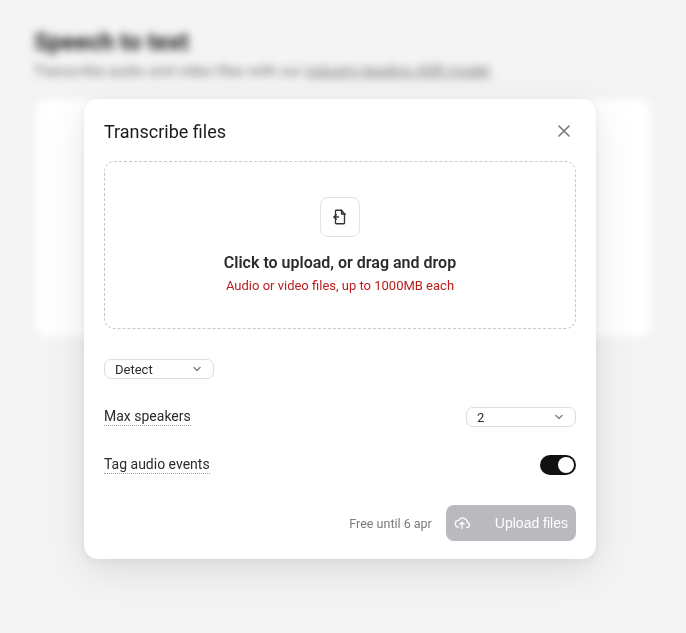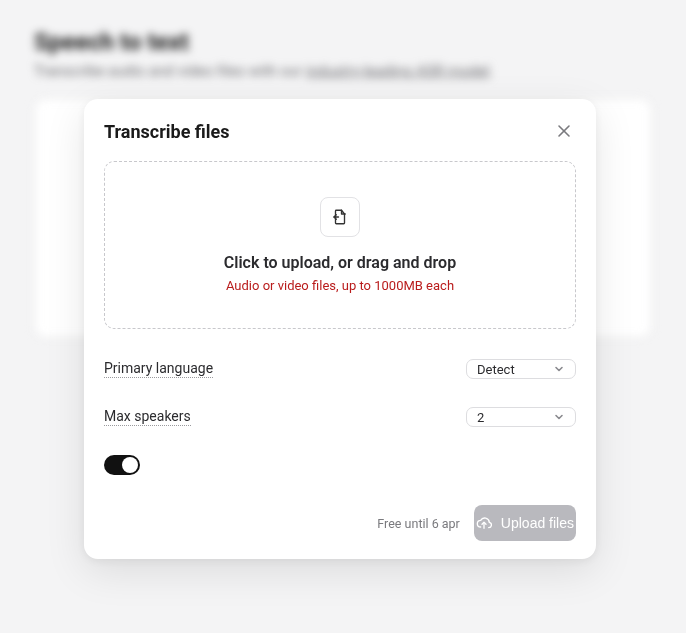"Transcribe files" .modal-title { font-weight: 700 -> 400 }
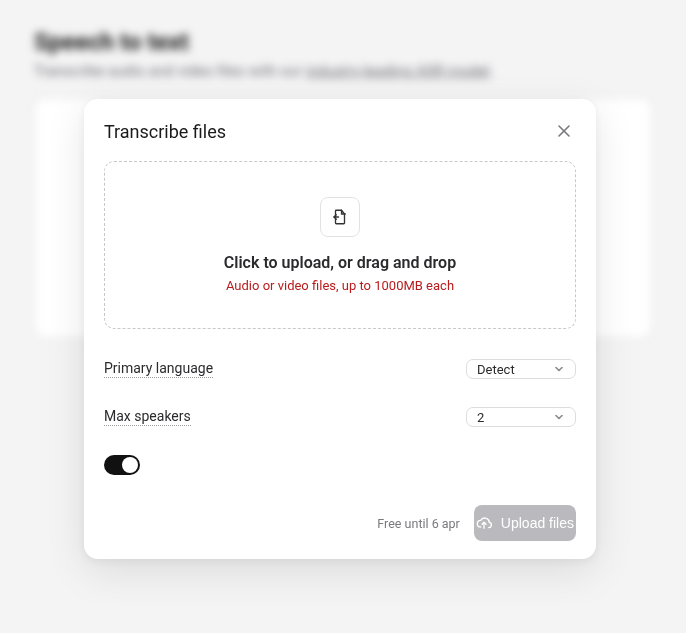"Primary language" span.setting-label { html: <span>Primary language</span> -> none }
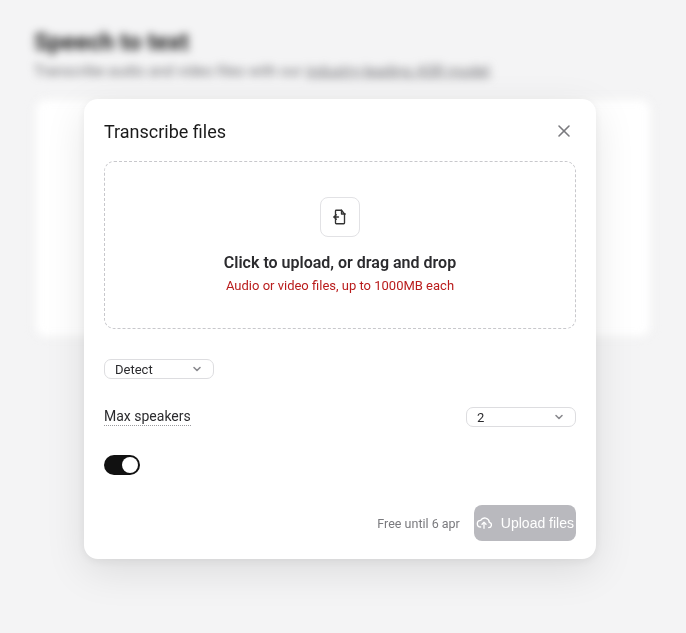"Tag audio events" span.setting-label { html: none -> <span>Tag audio events</span> }
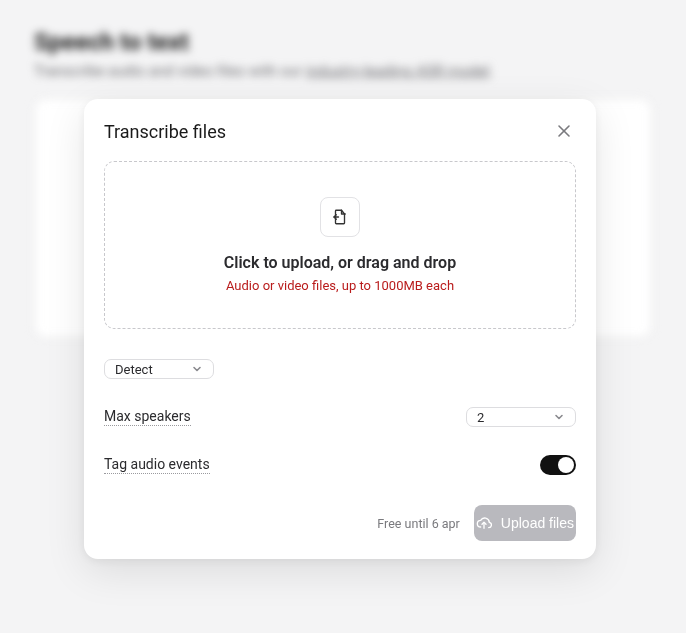"Upload files" .upload-btn { gap: 9px -> 25px; padding: 0 2px -> 0 8px }
